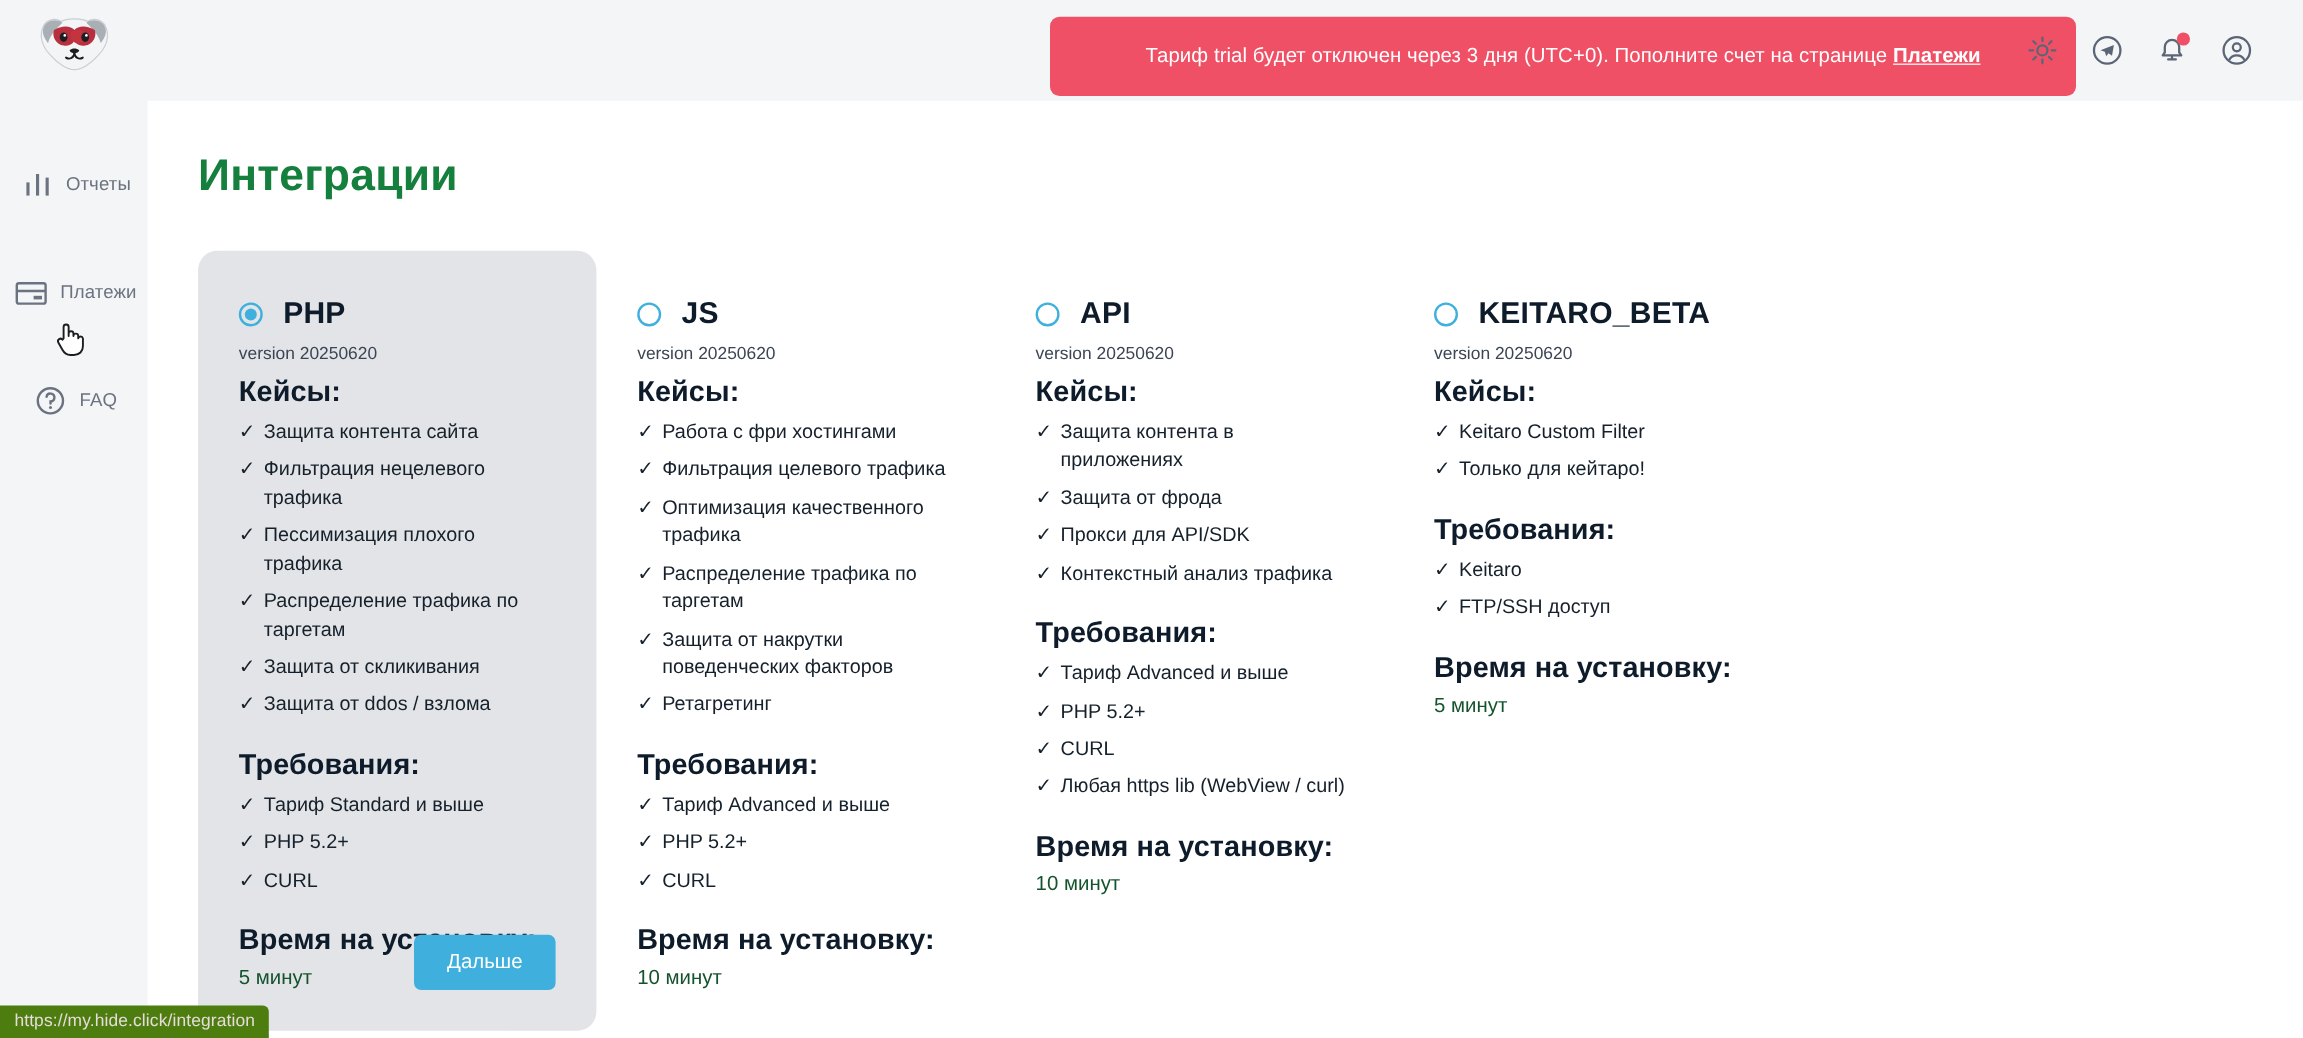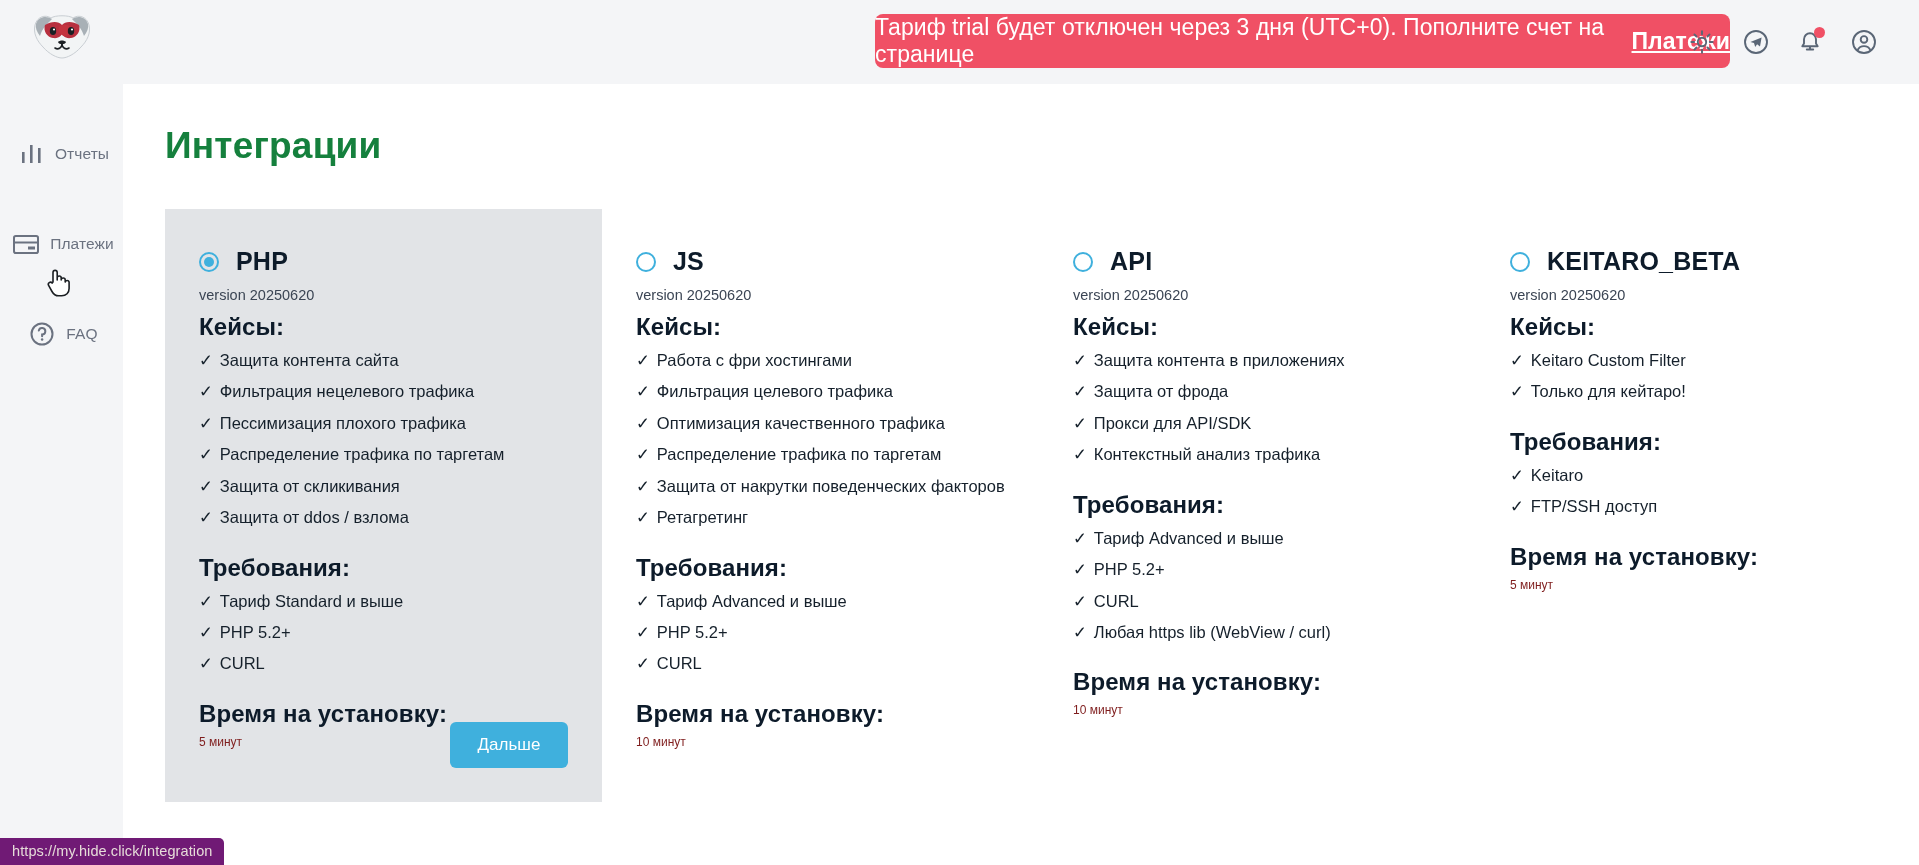"Тариф trial будет отключен через" .alert-banner { font-size: 23px -> 17px; height: 54px -> 66px }
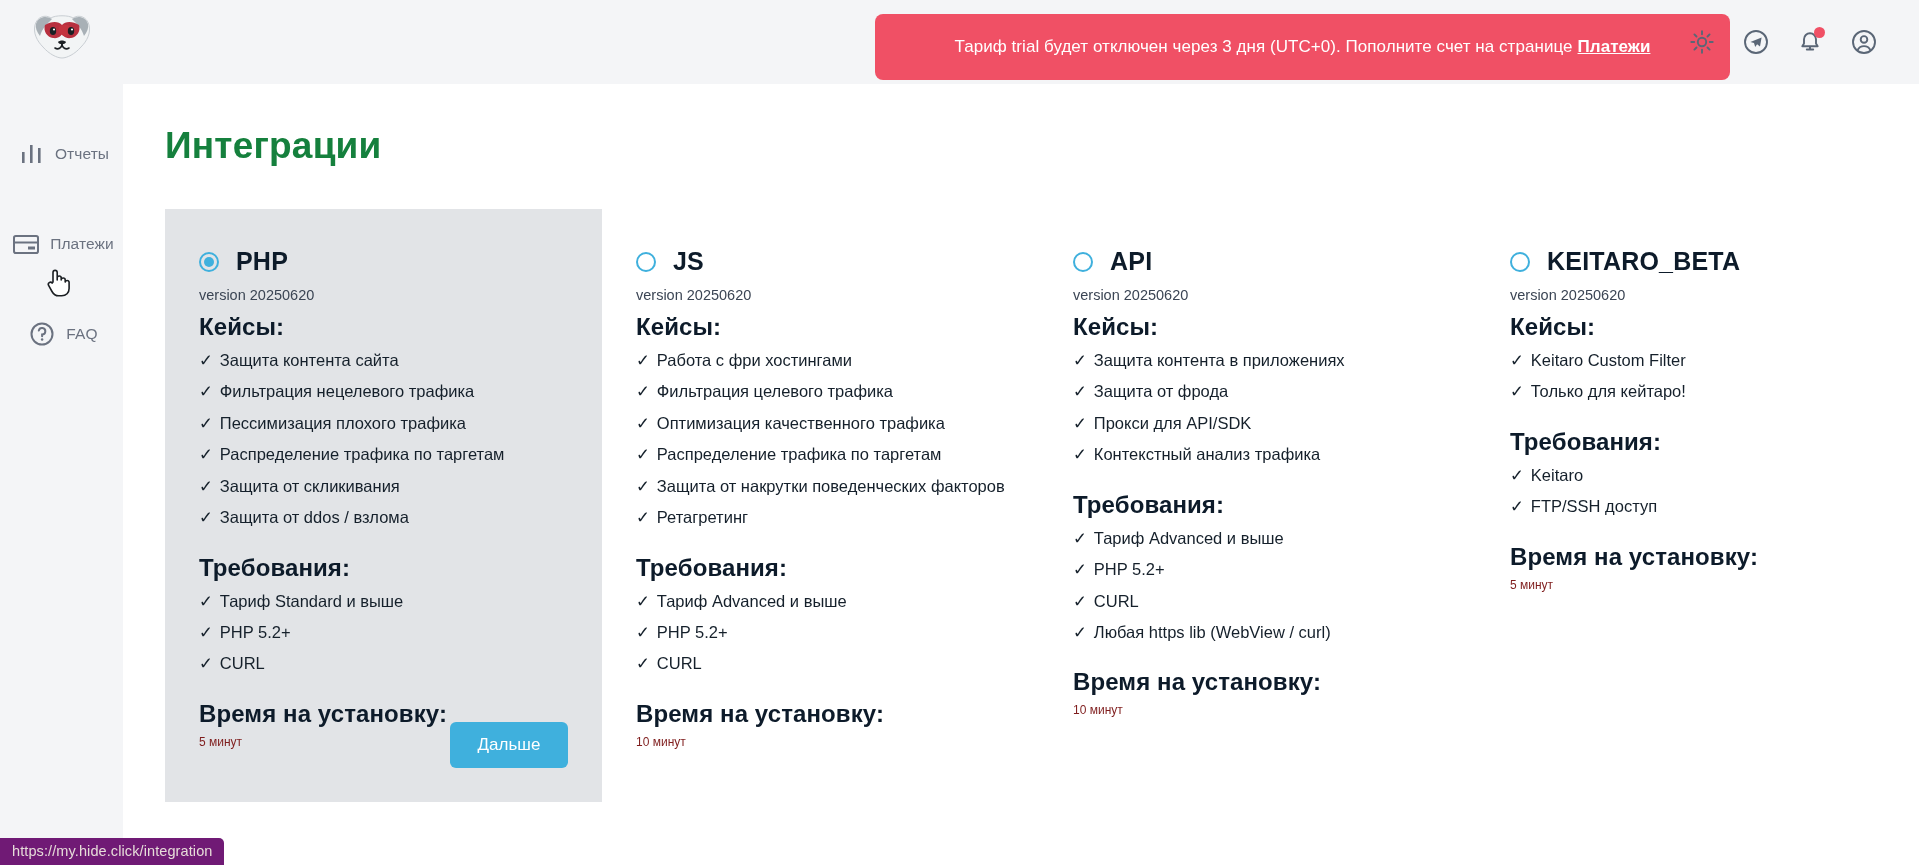"PHP" .card { border-radius: 0 -> 16px; width: 437px -> 332px }
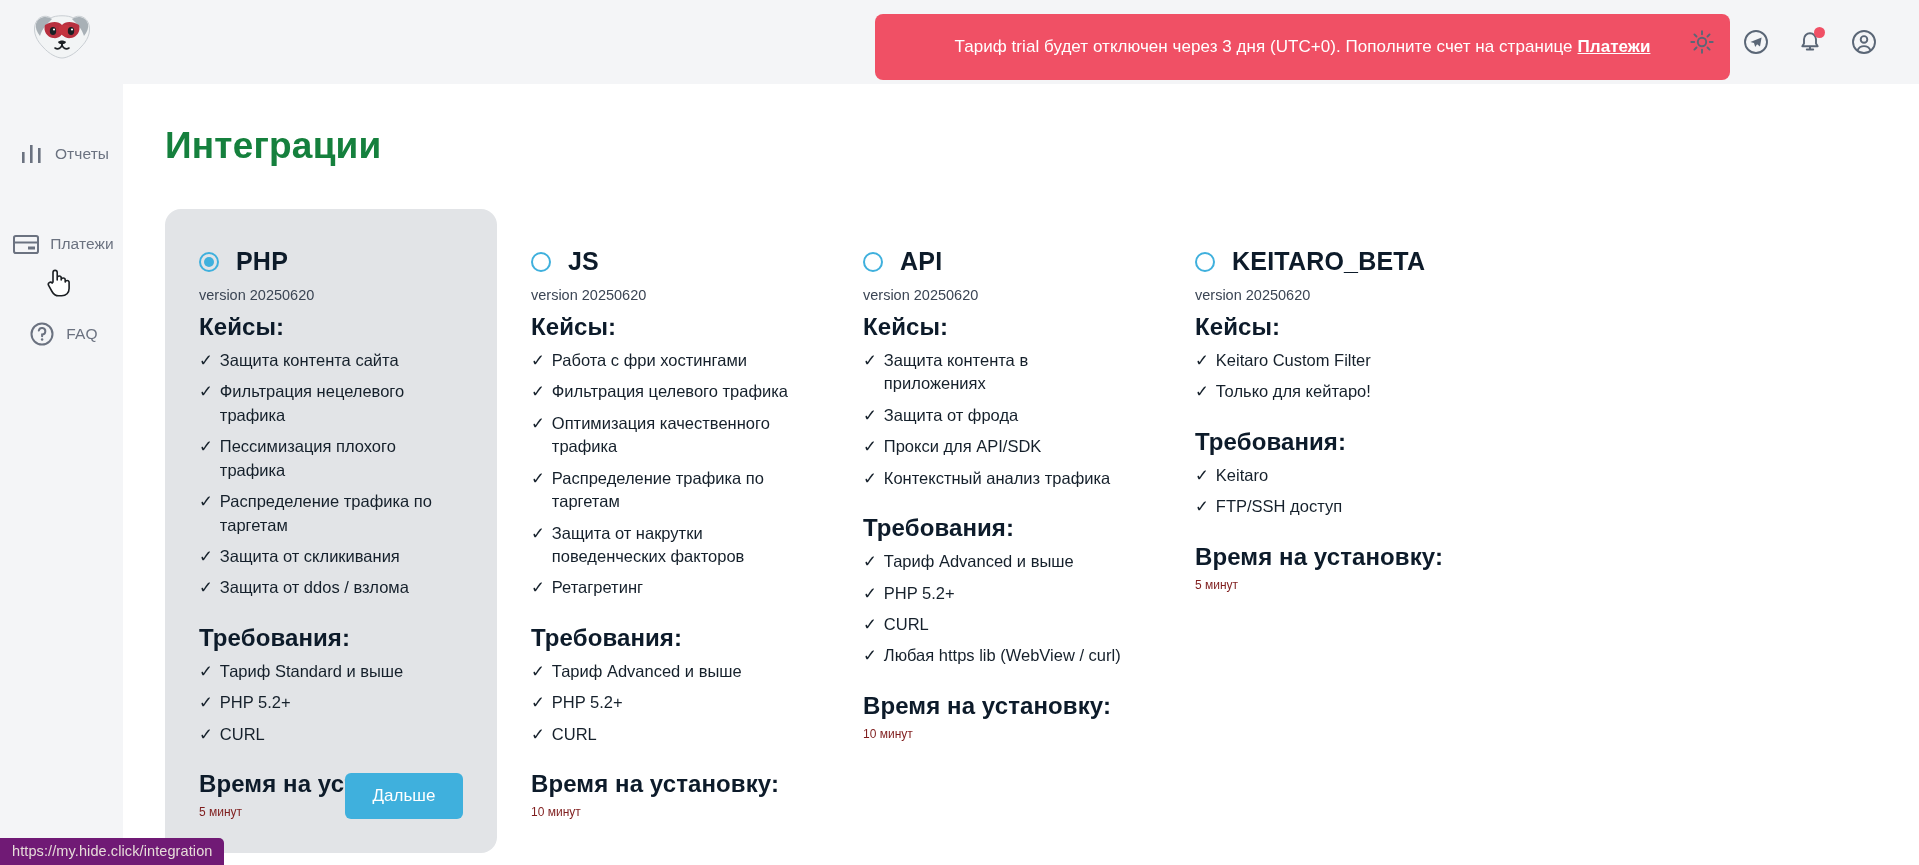"5 минут" .plain { color: #7f1d1d -> #14532d; font-size: 12px -> 17px }
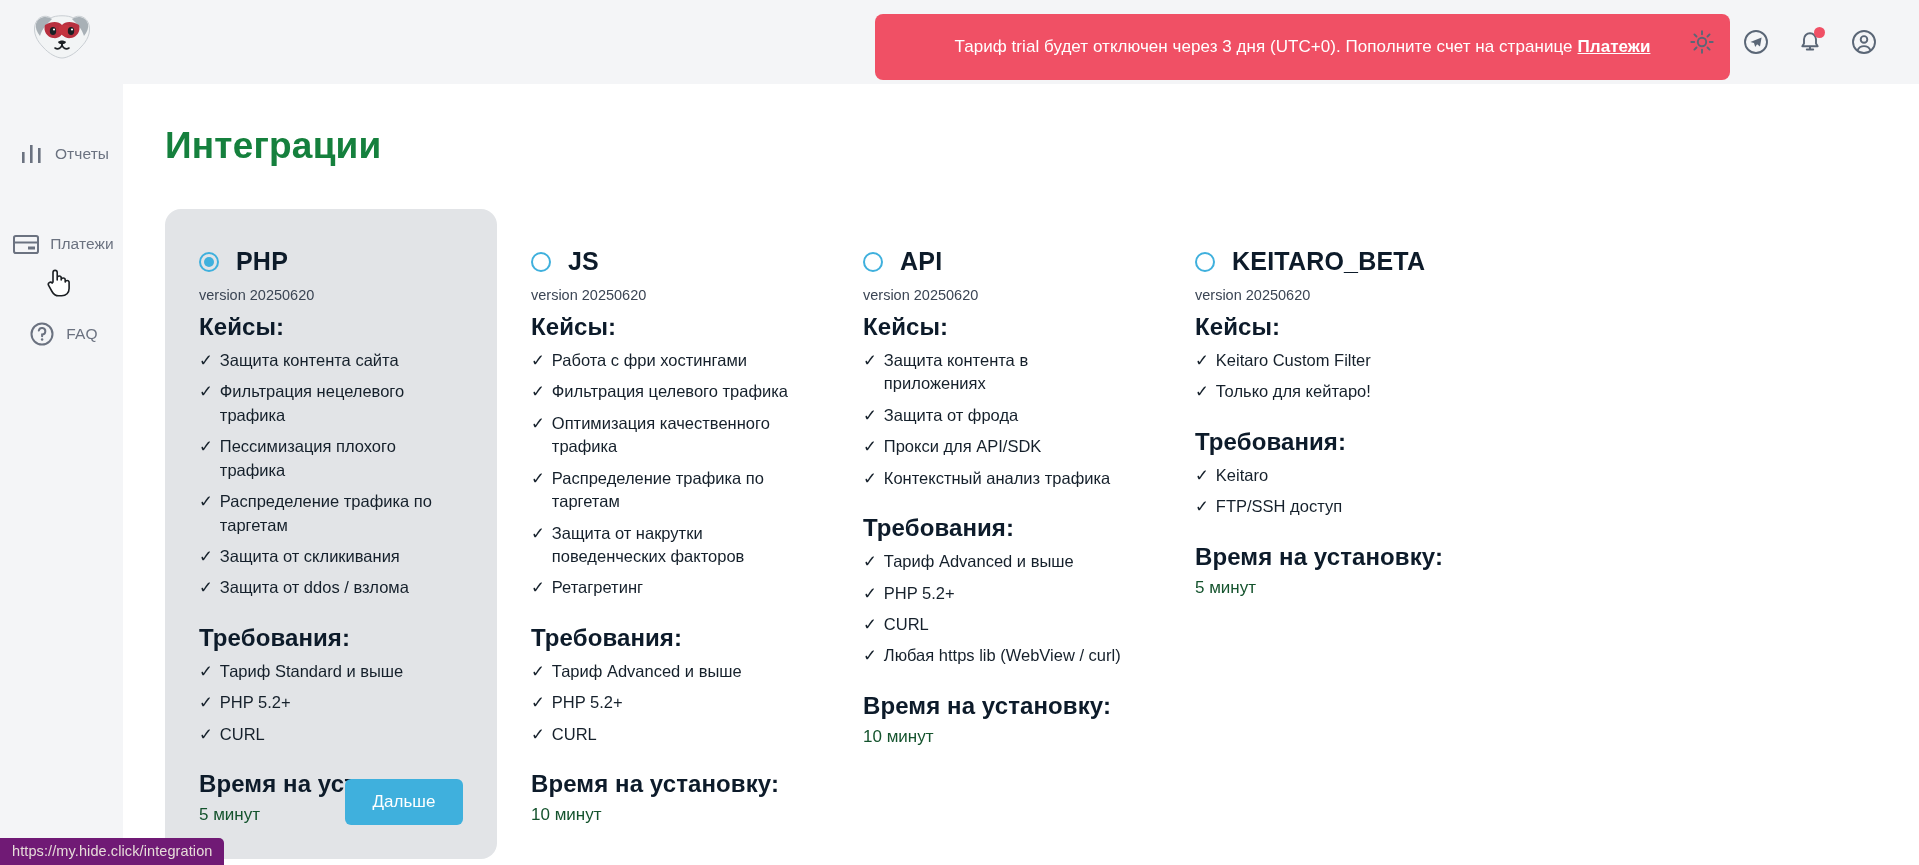"https://my.hide.click/integration" .status-url { background: #701a75 -> #4d7c0f }
